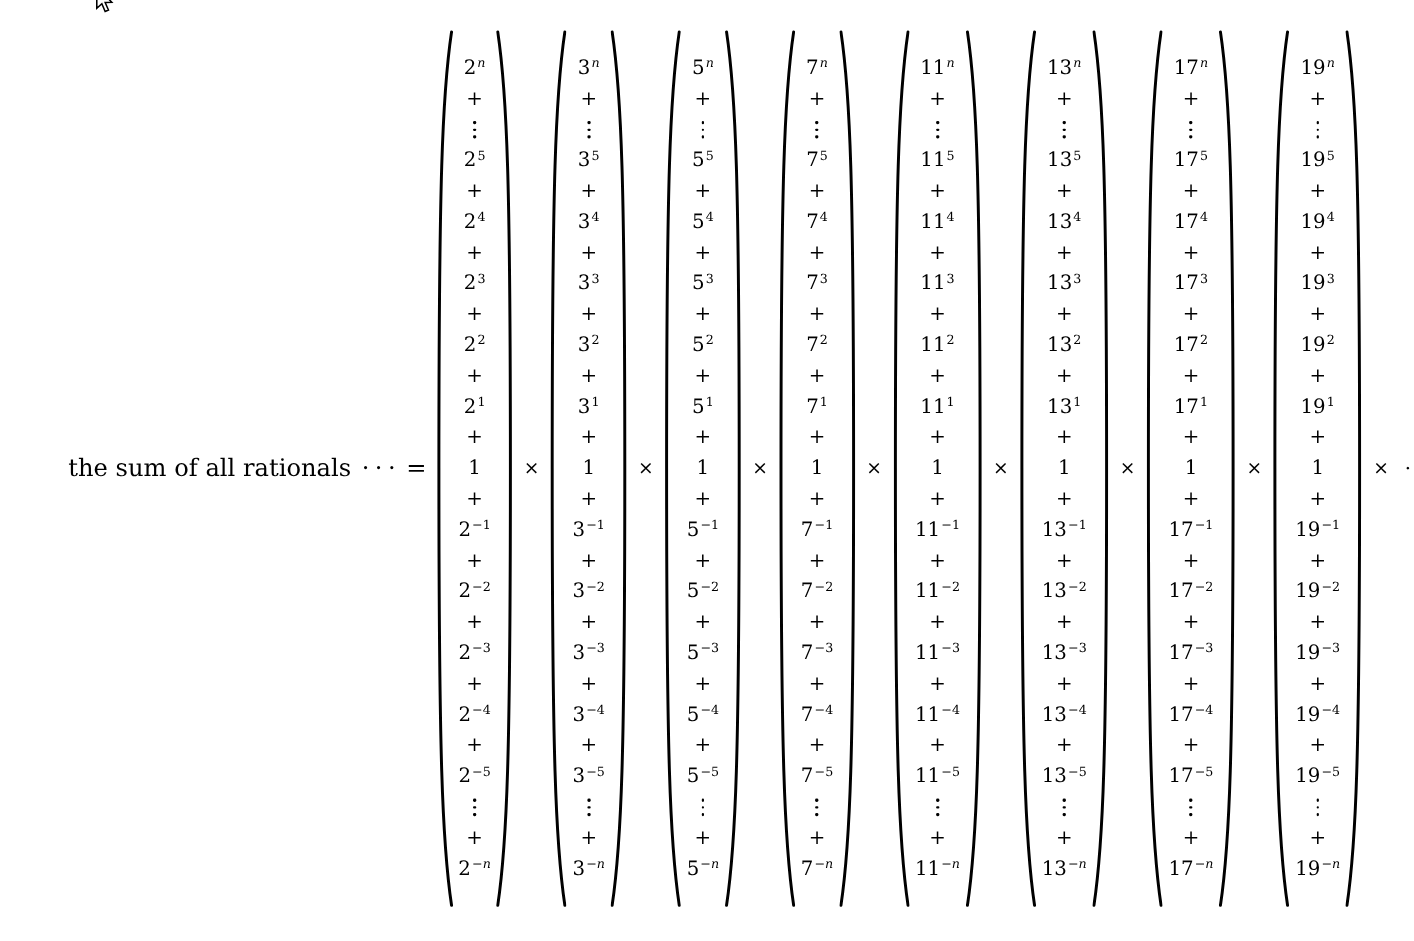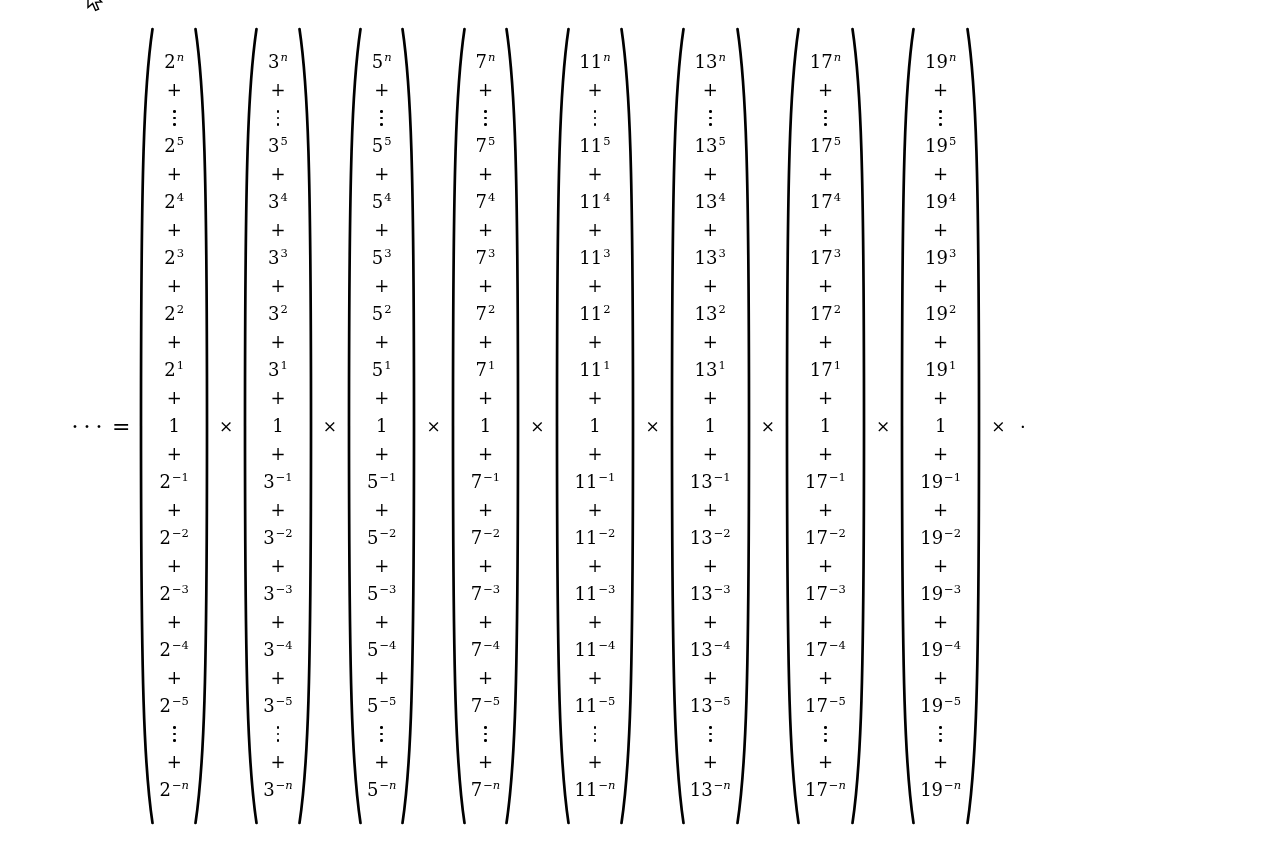"the sum of all rationals" span.label { html: none -> <span>the sum of all rationals</span> }
